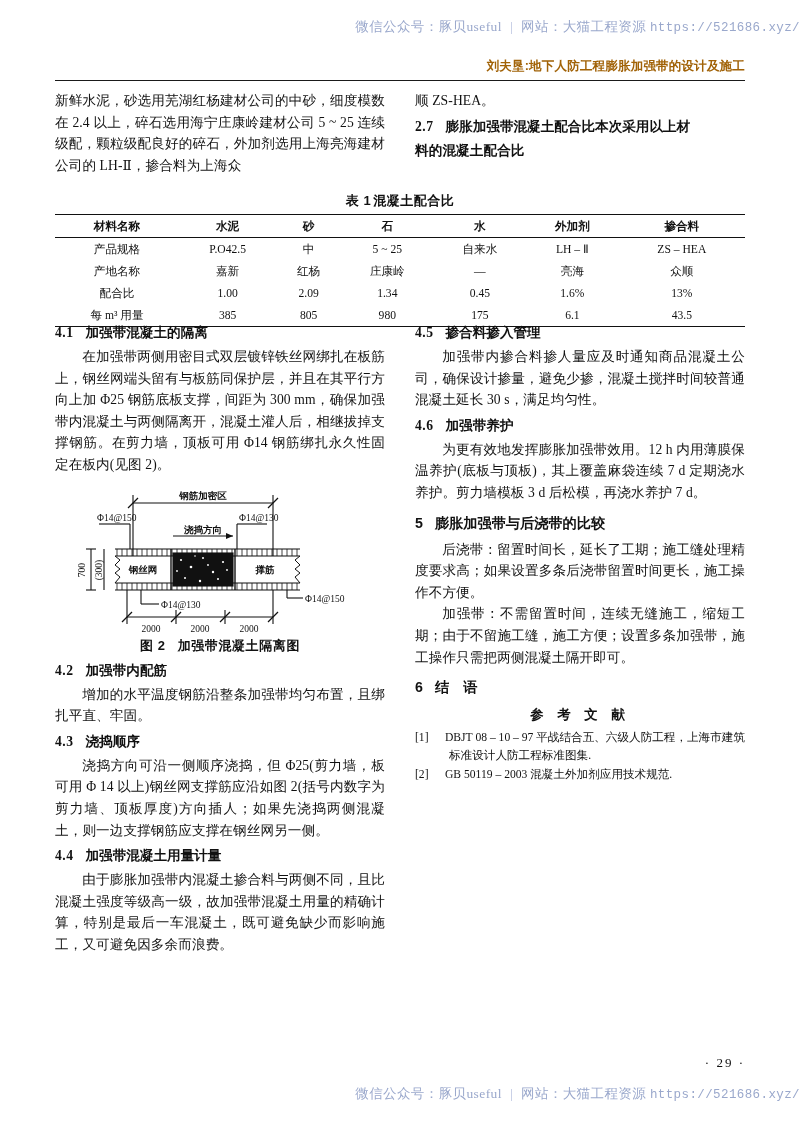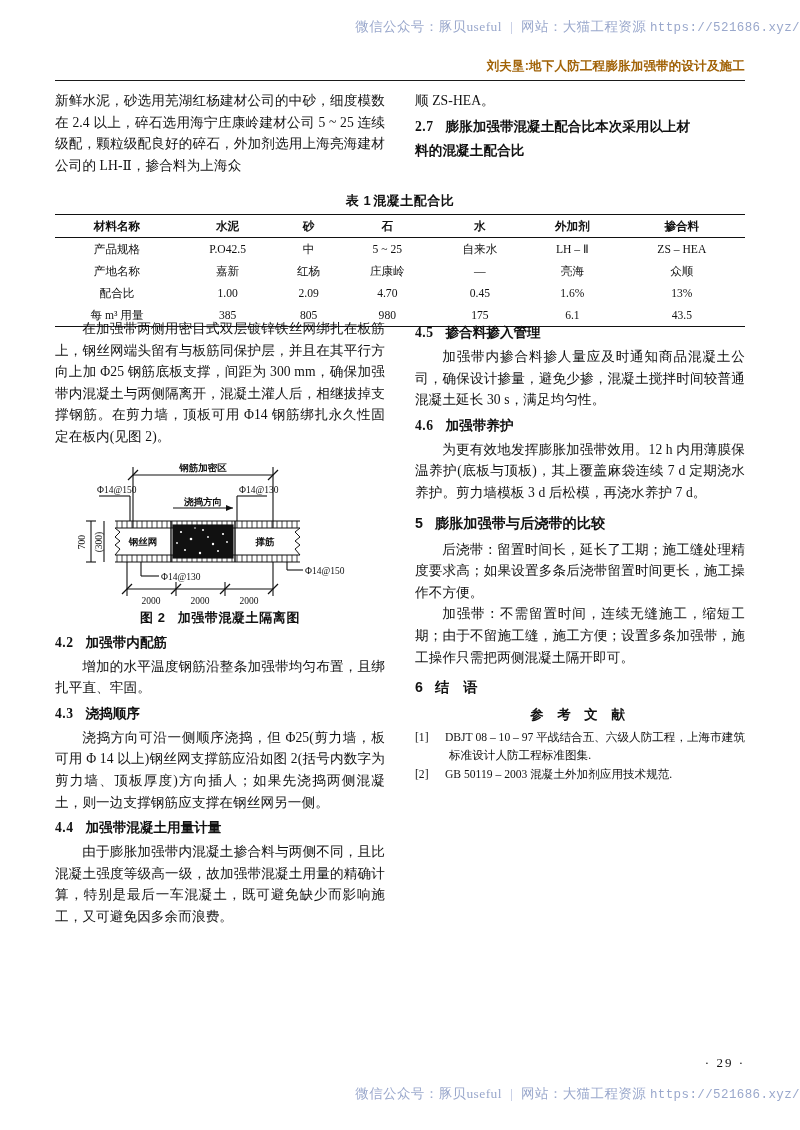"4.70" td { text: 4.70 -> 1.34 }
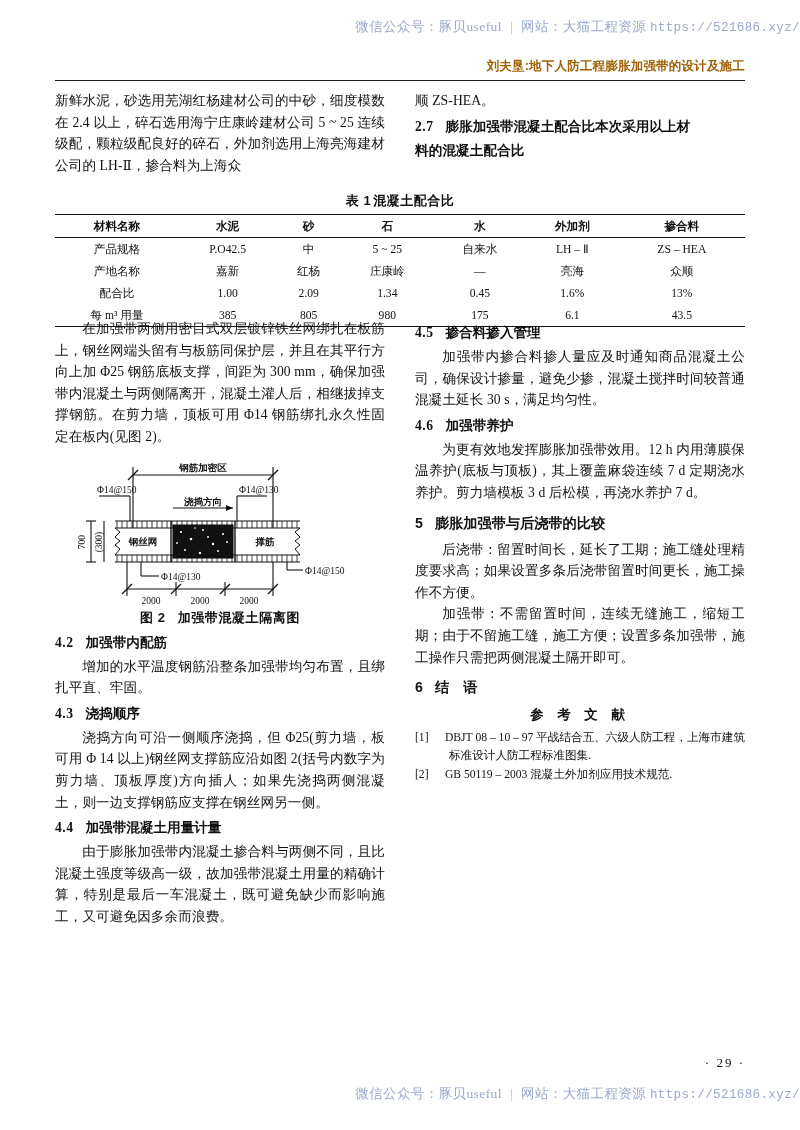"4.1 加强带混凝土的隔离" h3.subsec { html: none -> <h3> <span>4.1</span><span>加强带混凝土的隔离</span> </h3> }
